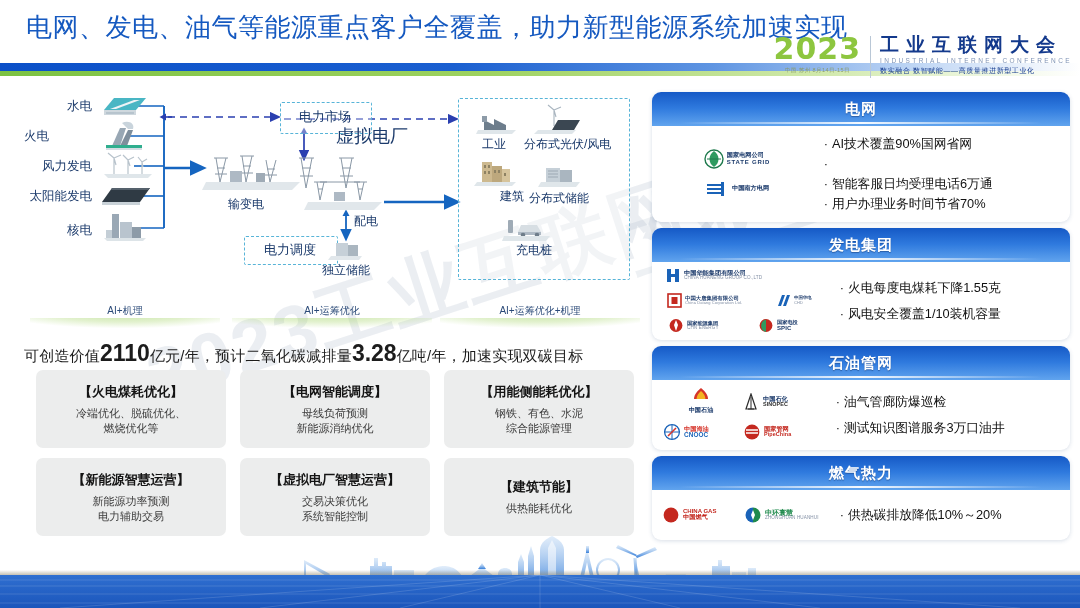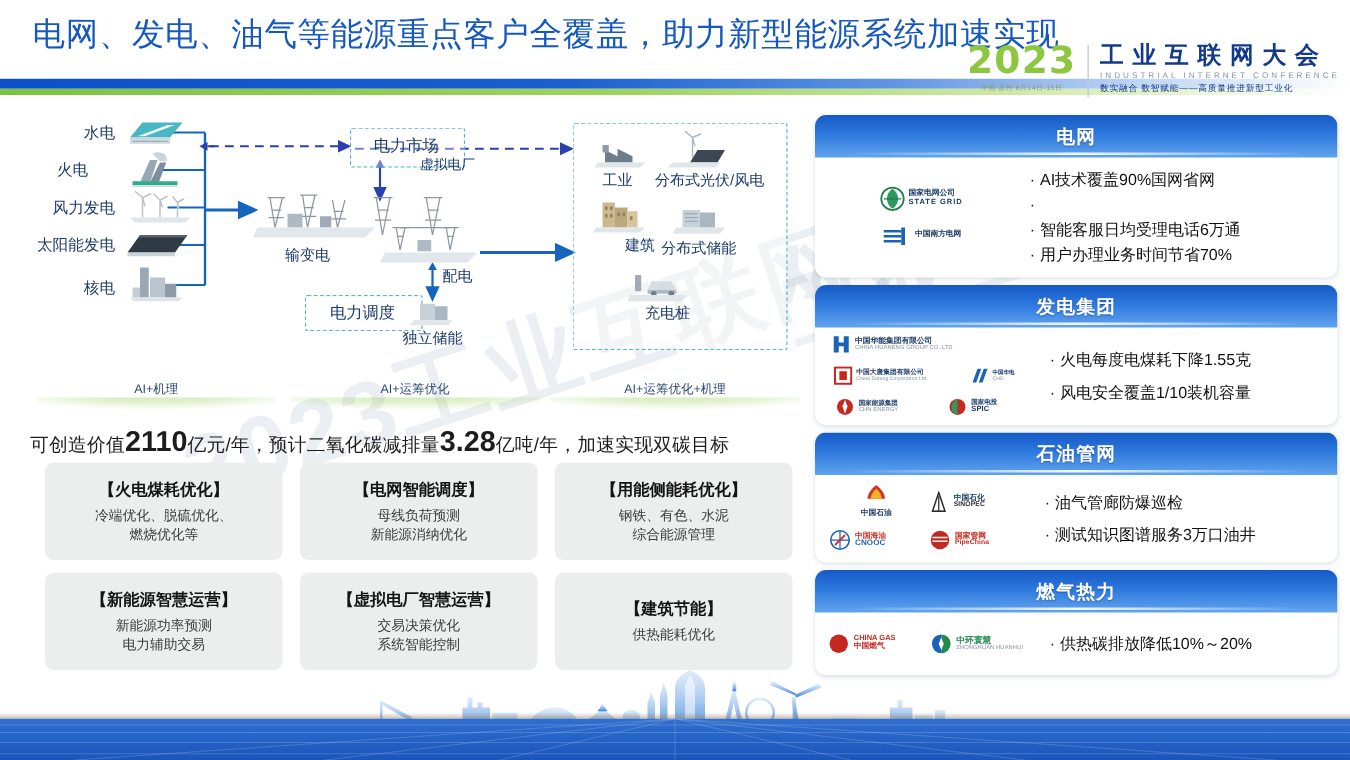"火电" div.src-name { text-align: center -> left }
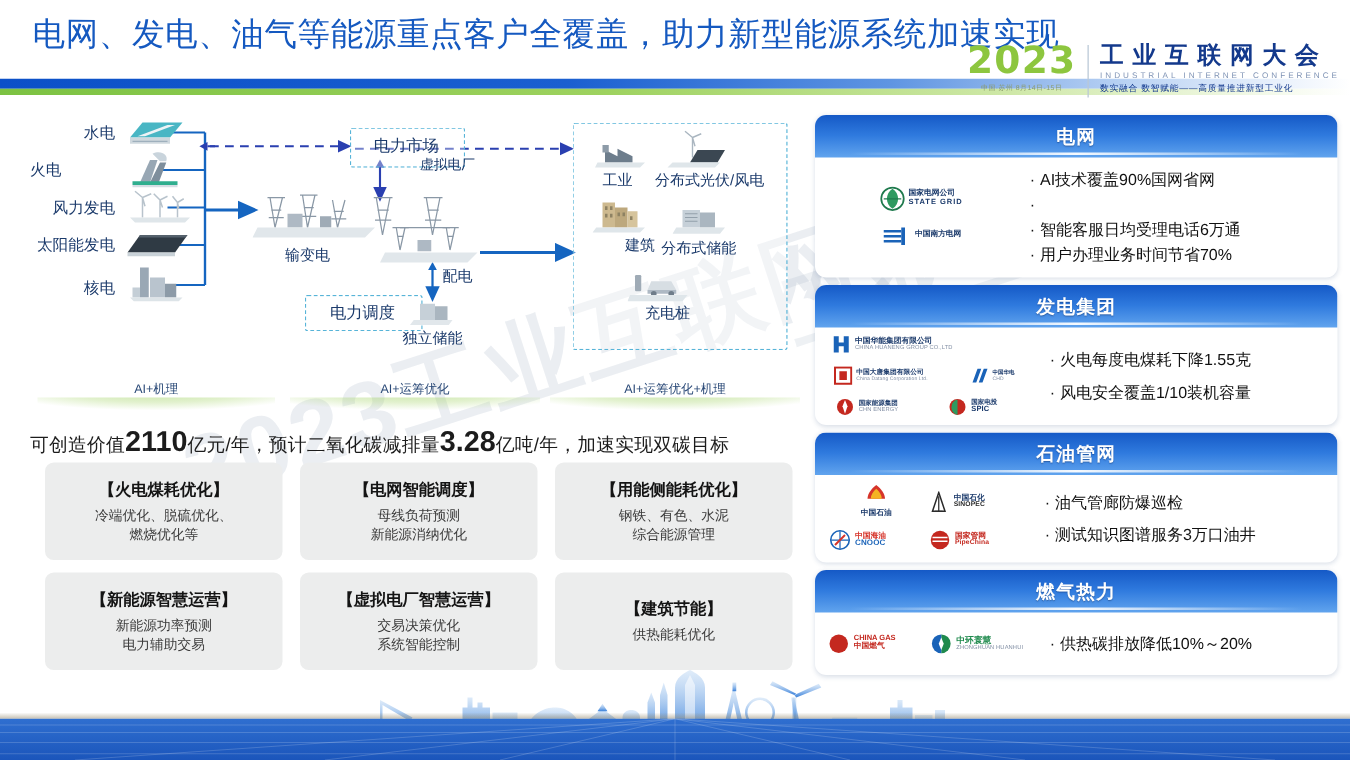"虚拟电厂" .dg-label { font-size: 11px -> 18px }
